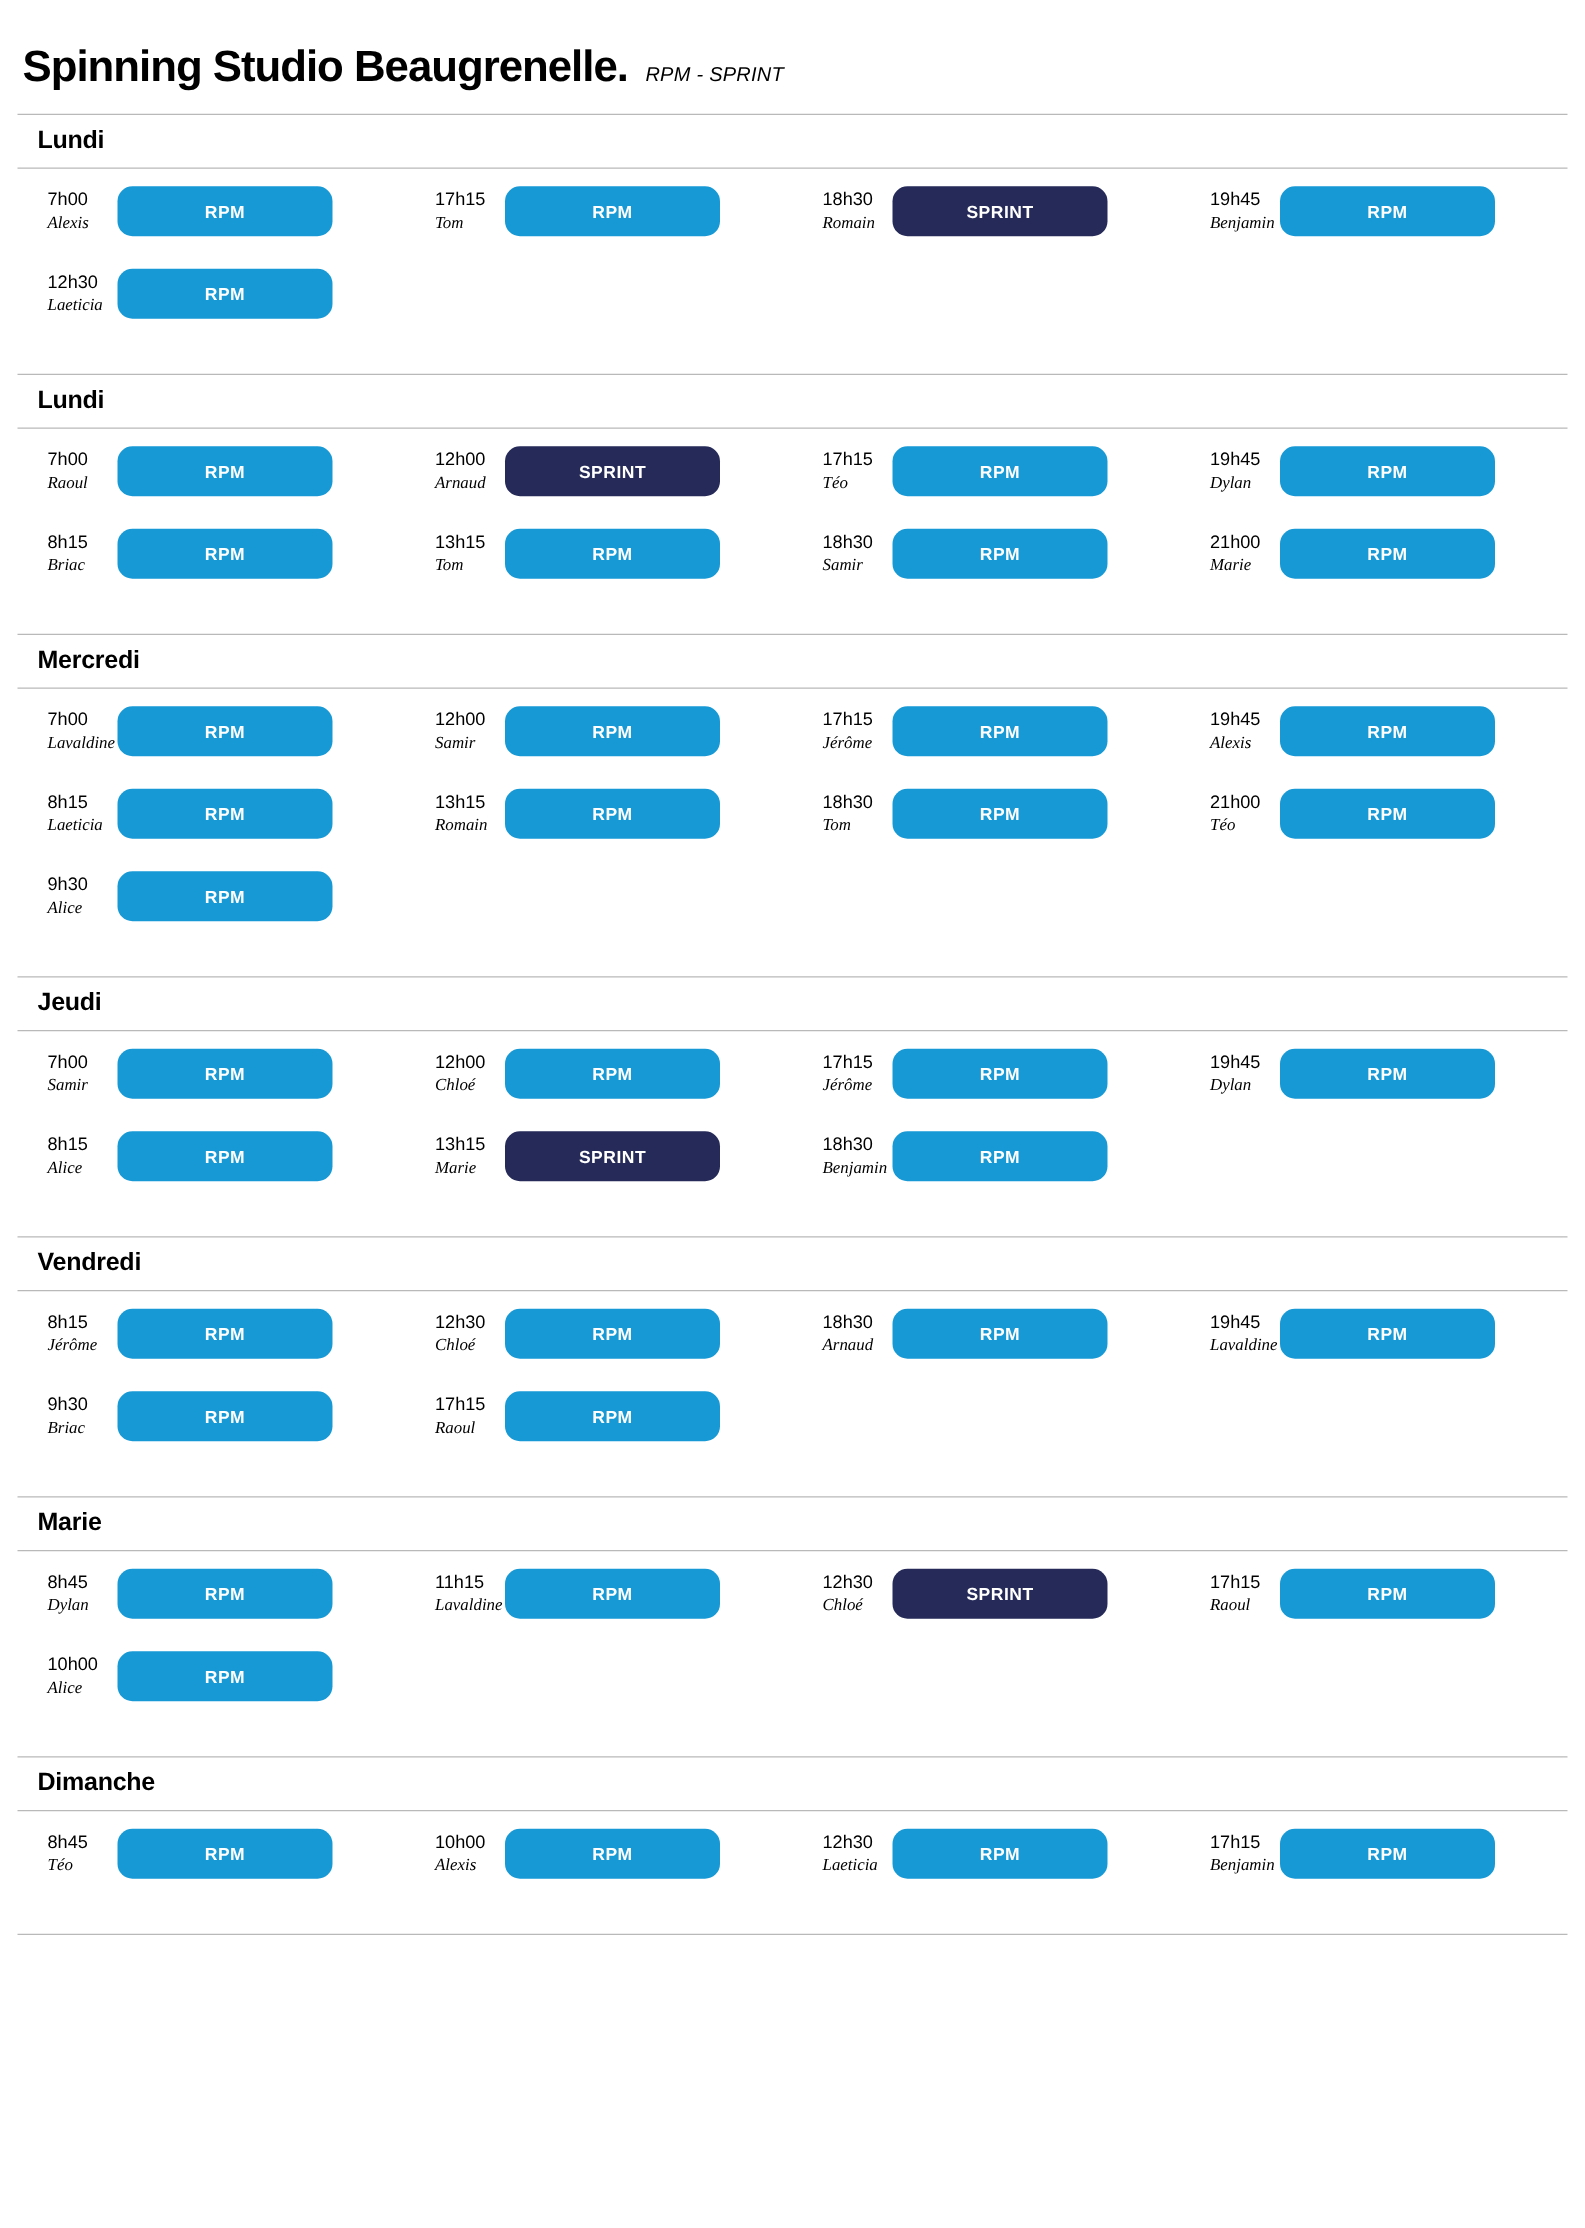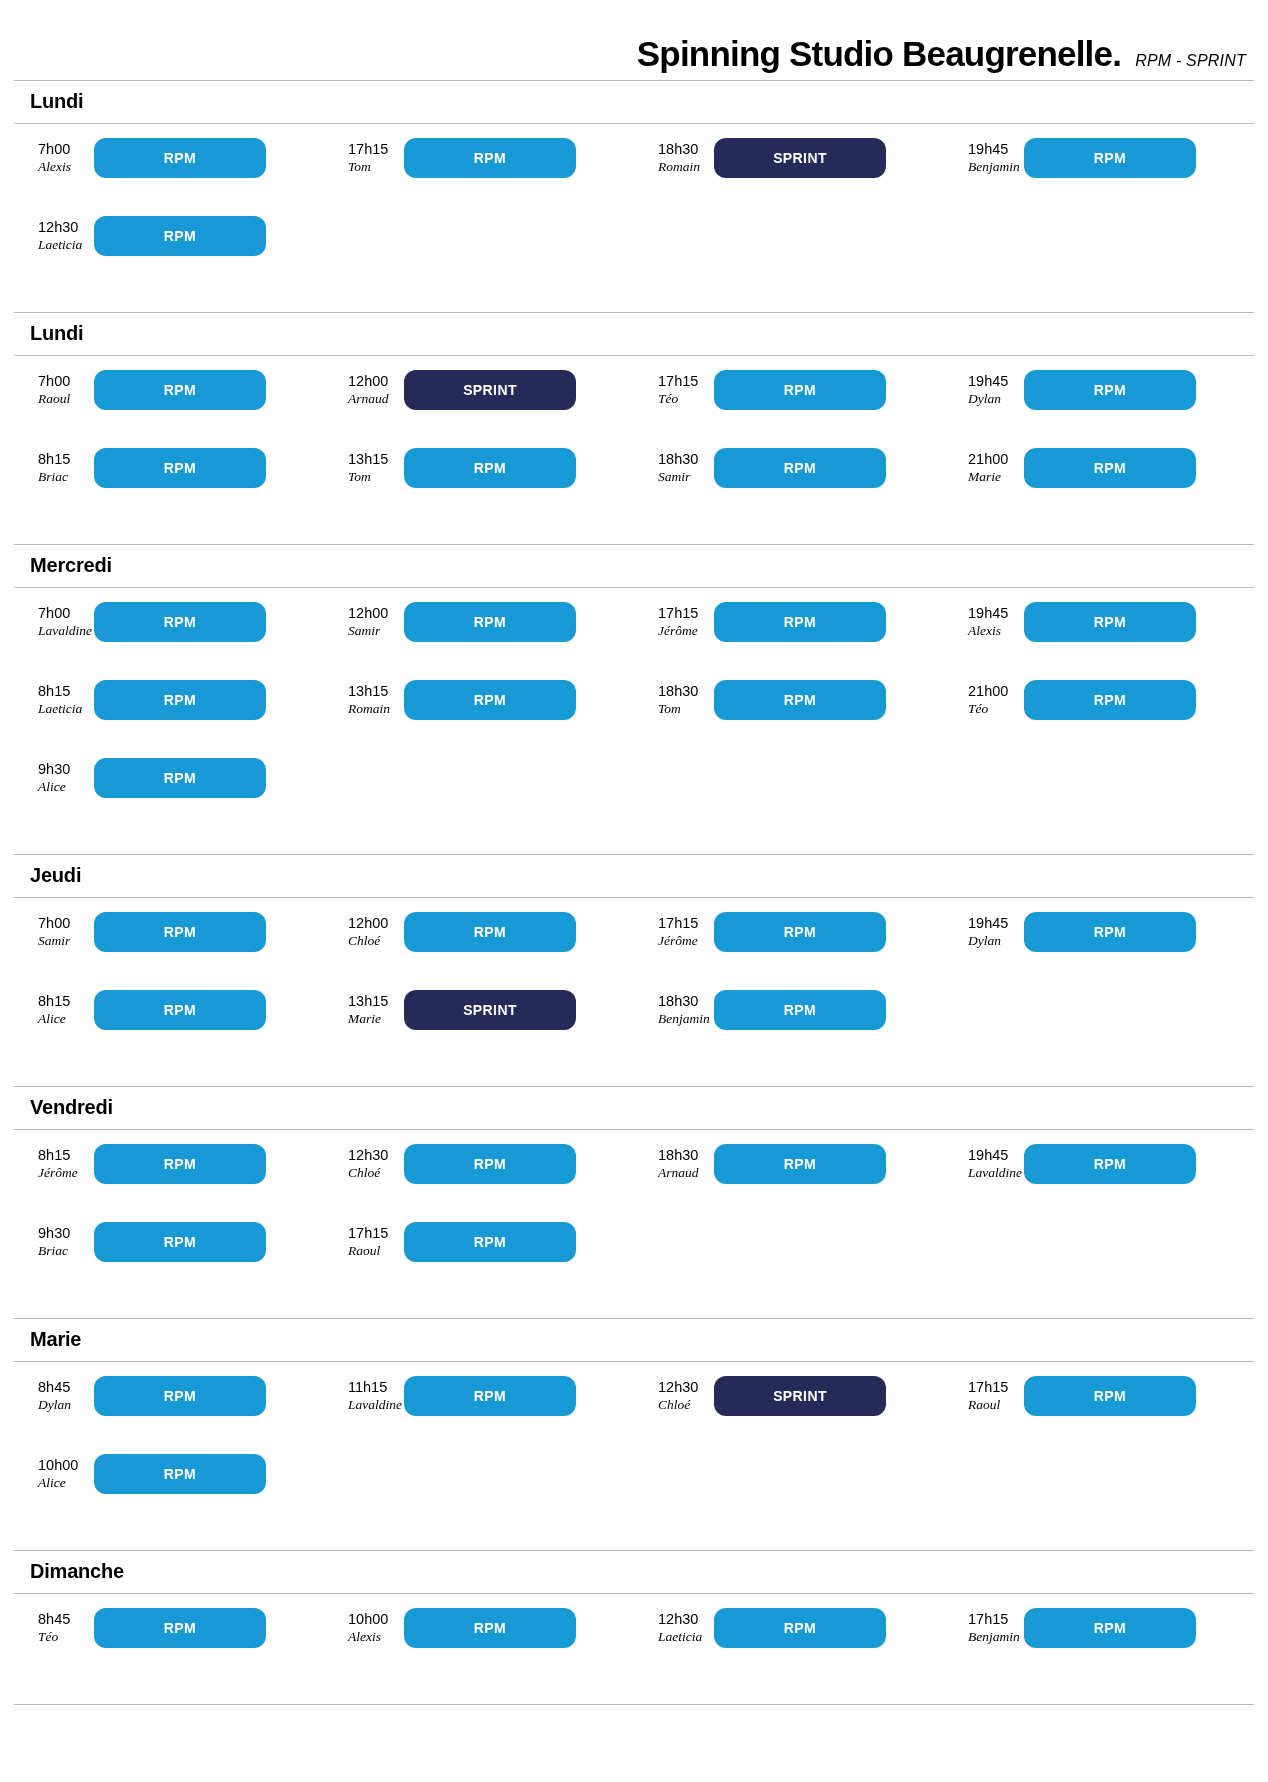"Spinning Studio Beaugrenelle." .header { justify-content: flex-end -> none; margin-bottom: 9px -> 20px }
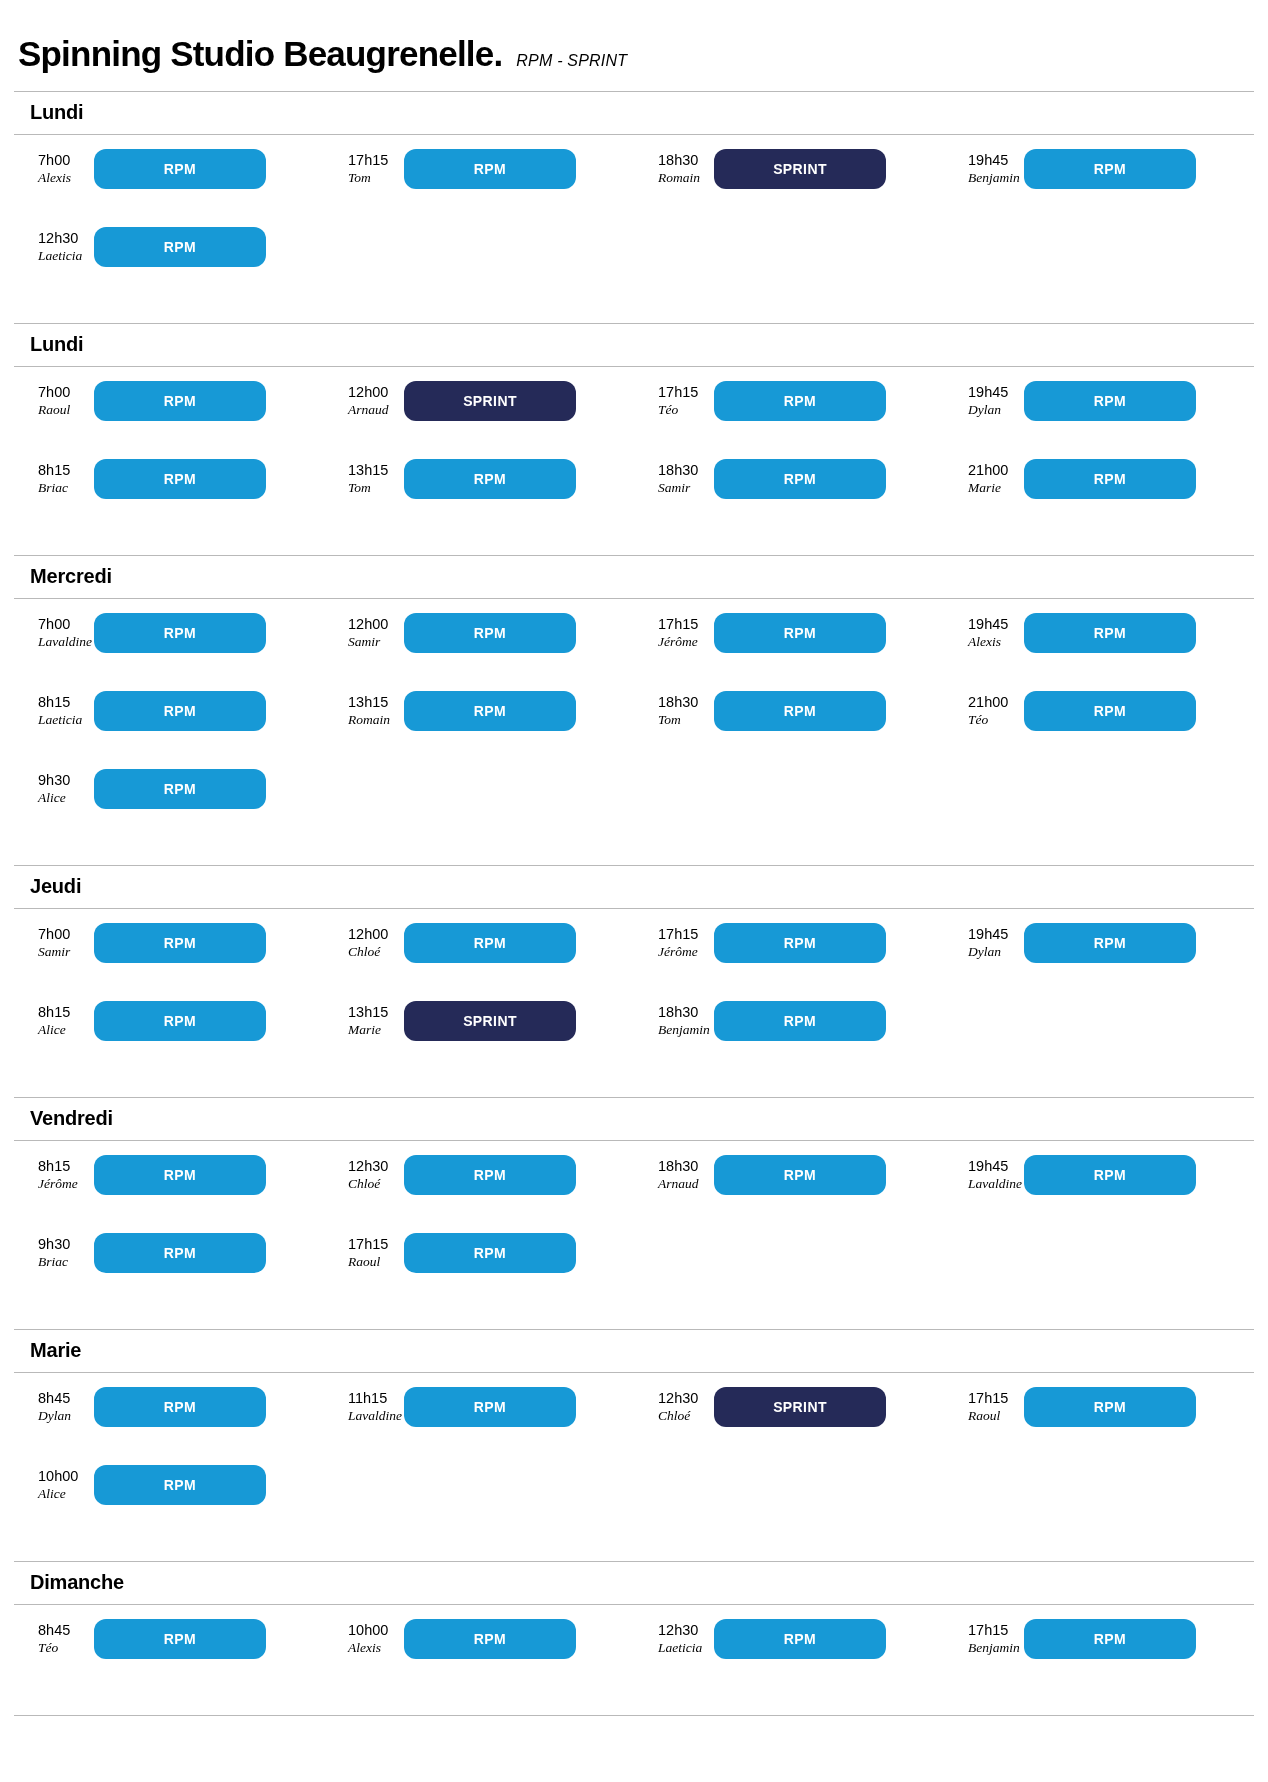"7h00" .slot { height: 78px -> 66px }
